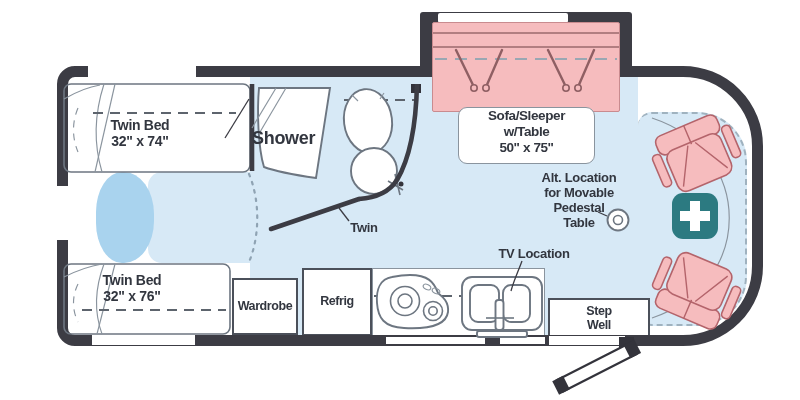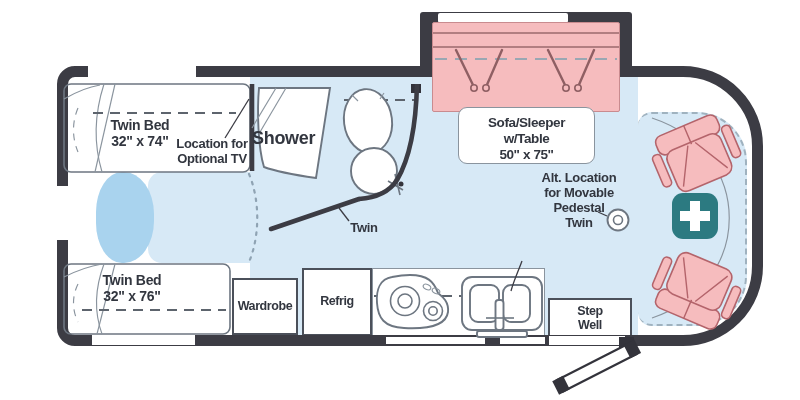"Sofa/Sleeper" .sofa-tag { align-items: flex-end -> flex-start }
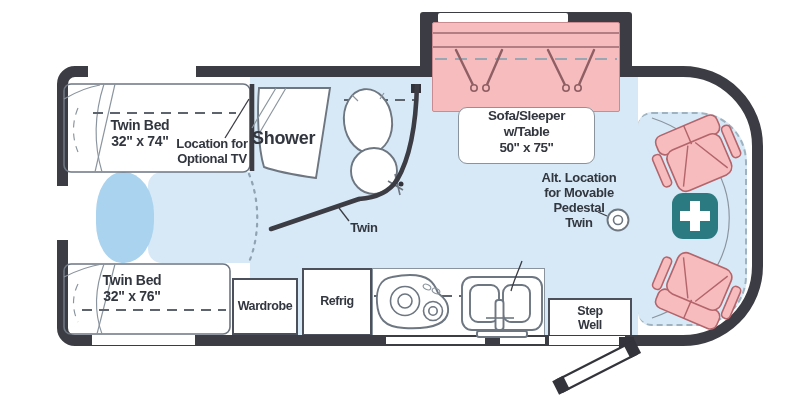"Location for" div.lbl { html: <div>Location for Optional TV</div> -> none }
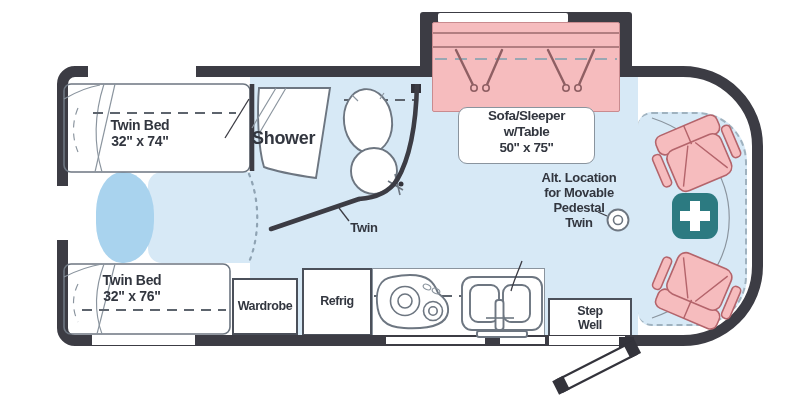"Alt. Location" div.lbl { text: Twin -> Table }
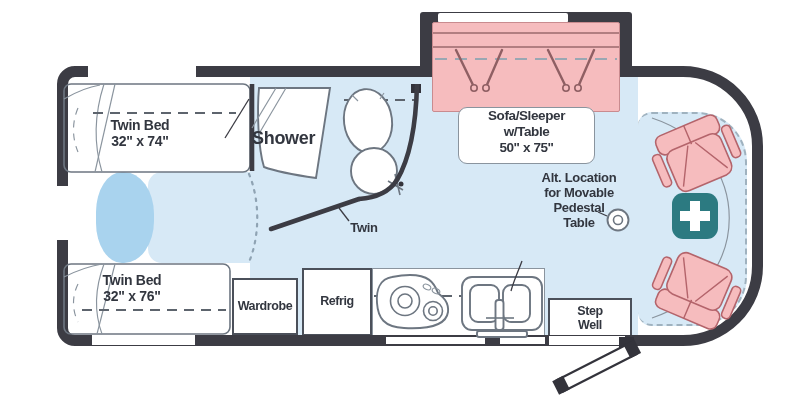"TV Location" div.lbl { html: none -> <div>TV Location</div> }
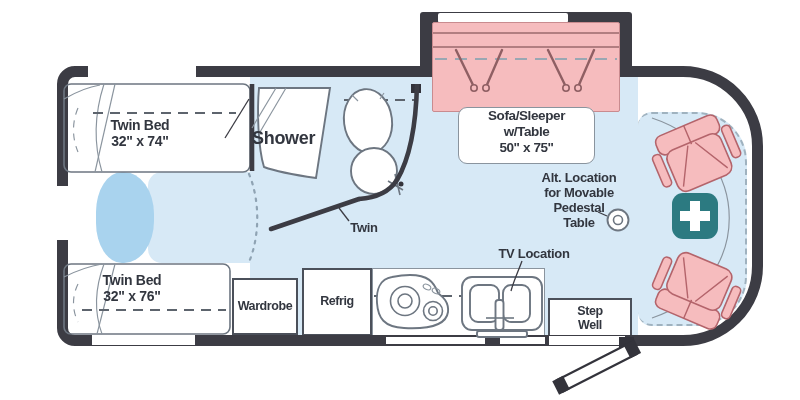"Step" .stepwell { width: 84px -> 102px }
